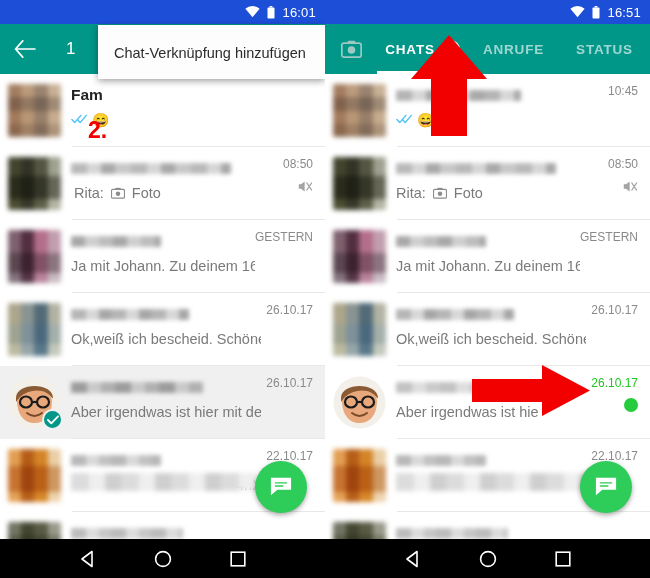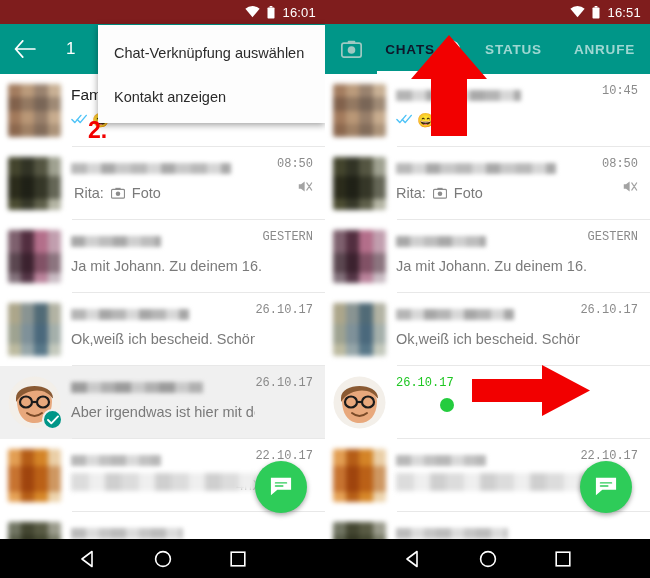"16:01" .statusbar { background: #7f1d1d -> #1d4ed8 }
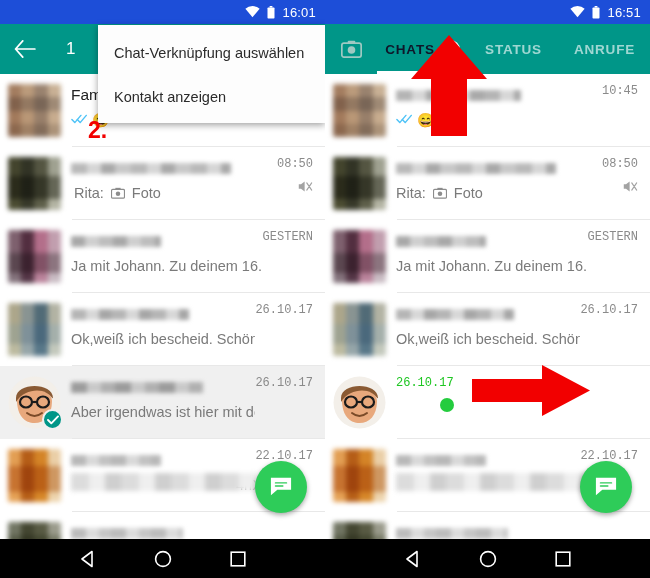"Chat-Verknüpfung auswählen" div.menu-item { text: auswählen -> hinzufügen }
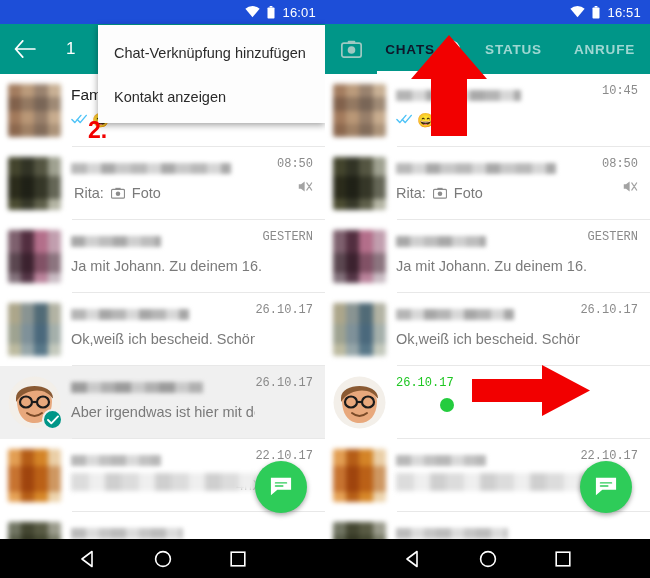"CHATS" .tab.active .lbl { color: #0f172a -> #ffffff }
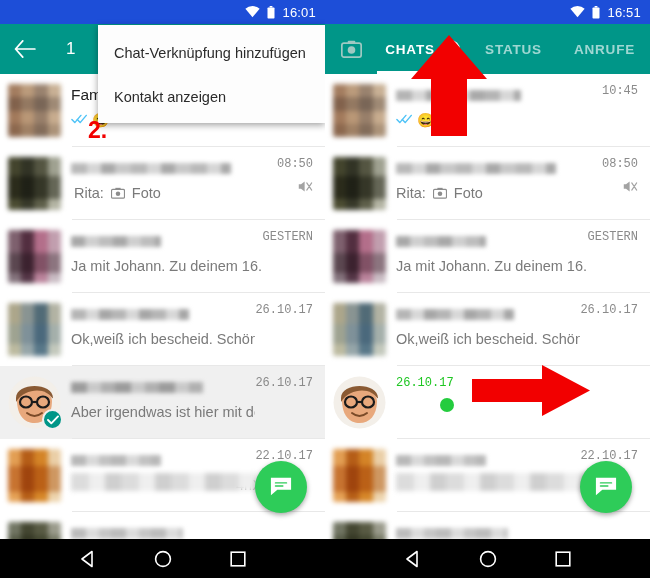"STATUS" div.tab { order: before "ANRUFE" -> after "ANRUFE" }
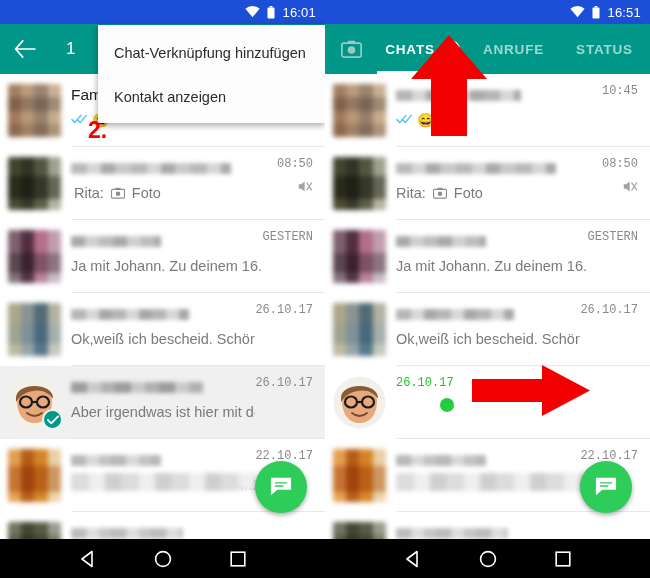"Fam" .nametext { font-weight: normal -> bold }
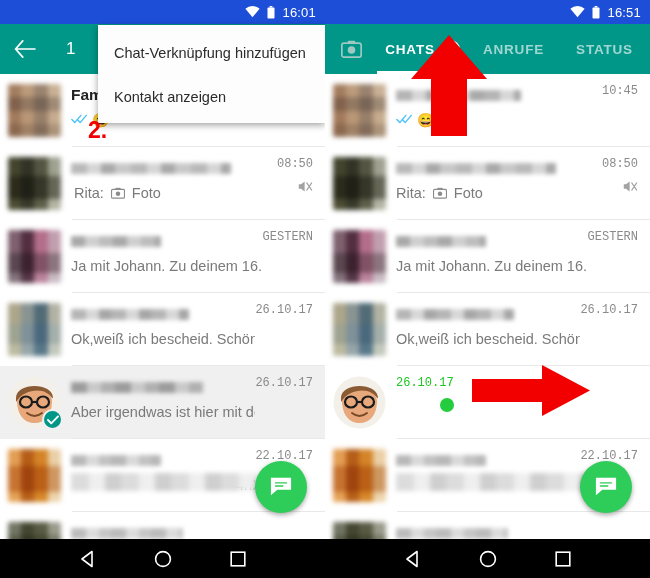"Kontakt anzeigen" div.menu-item { html: <div>Kontakt anzeigen</div> -> none }
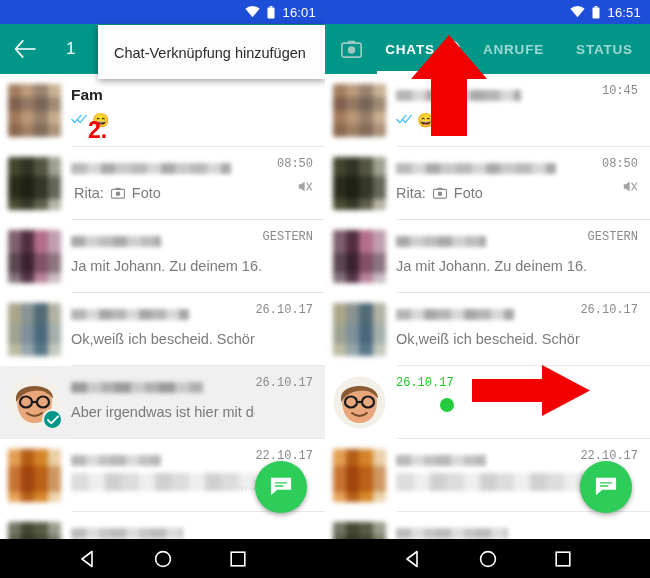"10:45" .rowmeta { font-family: Liberation Mono, monospace -> none }
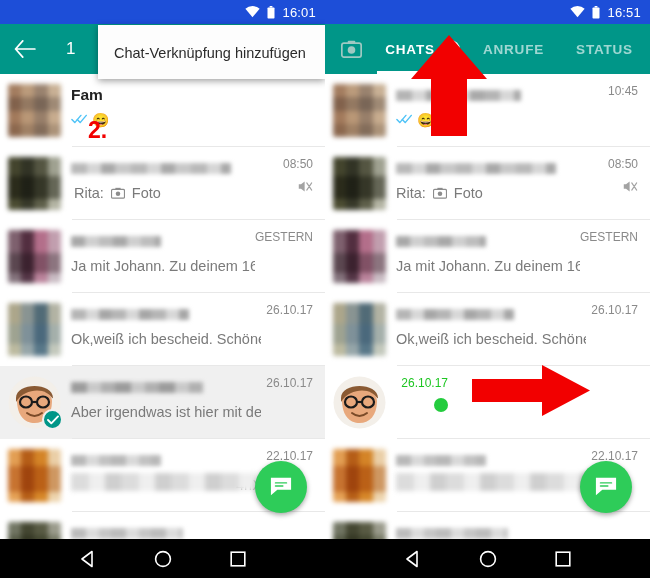"Aber irgendwas ist hie" div.rowbody { html: none -> <div> <div></div> <div> <span>Aber irgendwas ist hie</span> </div> </div> }
